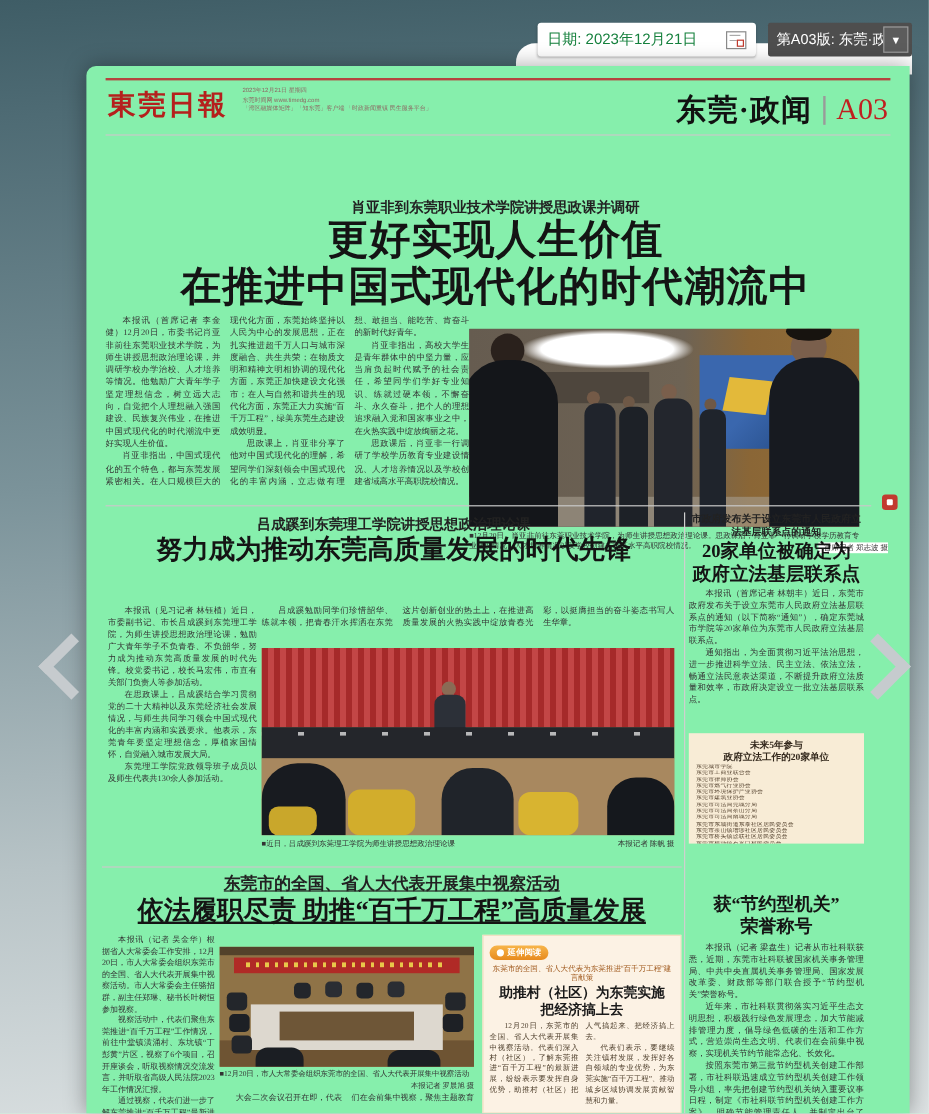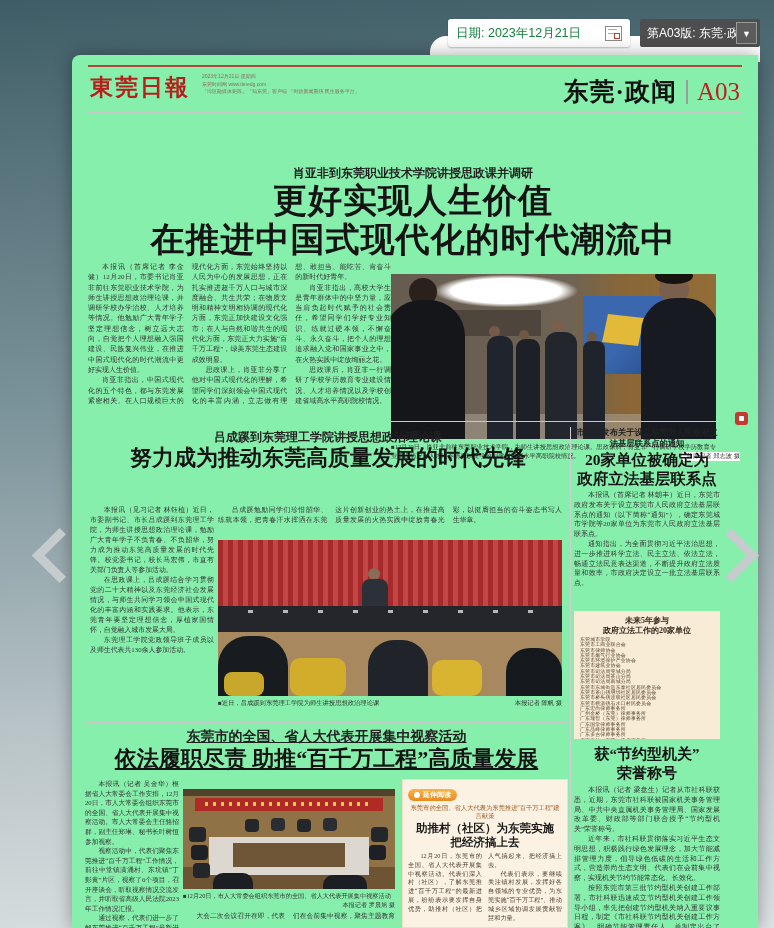"未来5年参与" .unit-box { height: 128px -> 92px }
